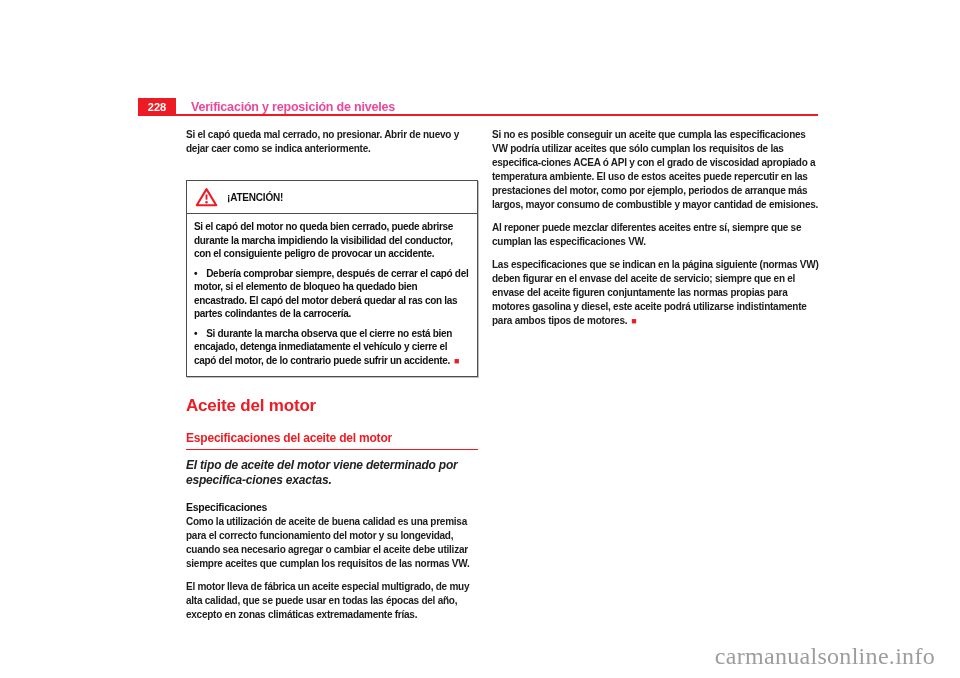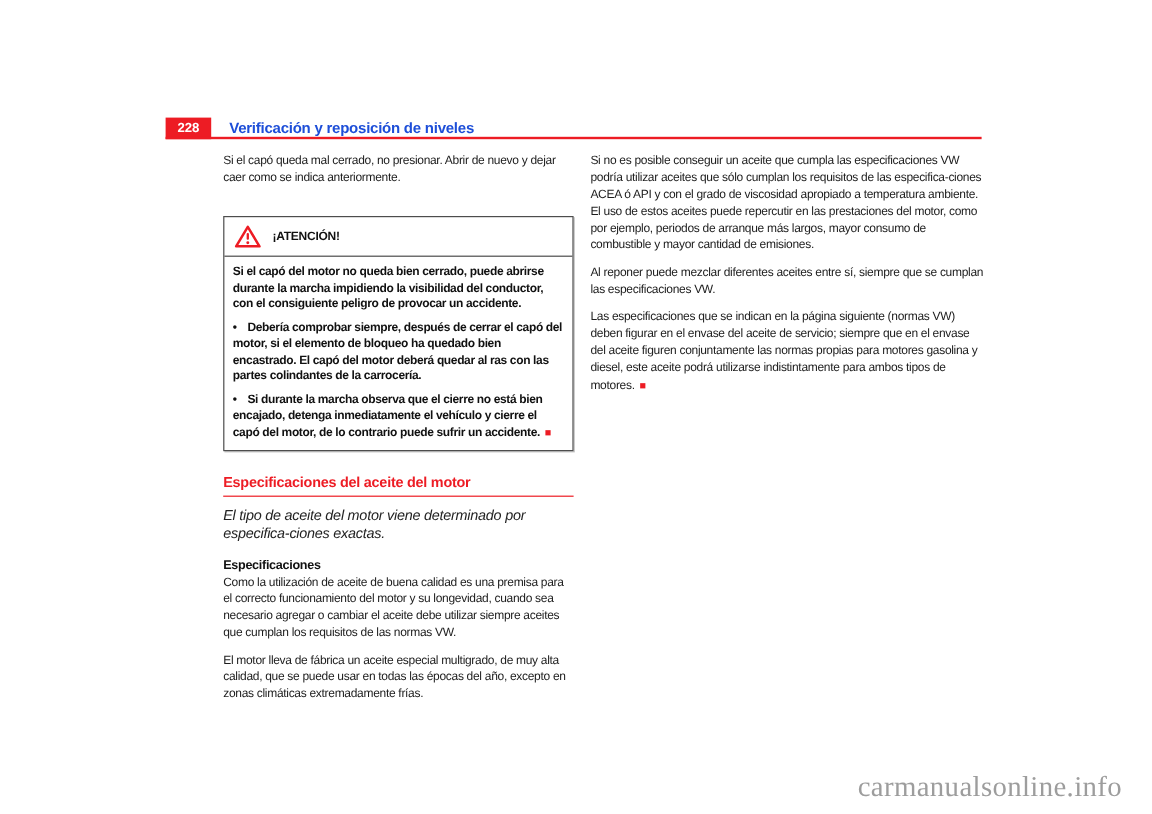"Verificación y reposición de niveles" .header-title { color: #1d4ed8 -> #ec4899 }
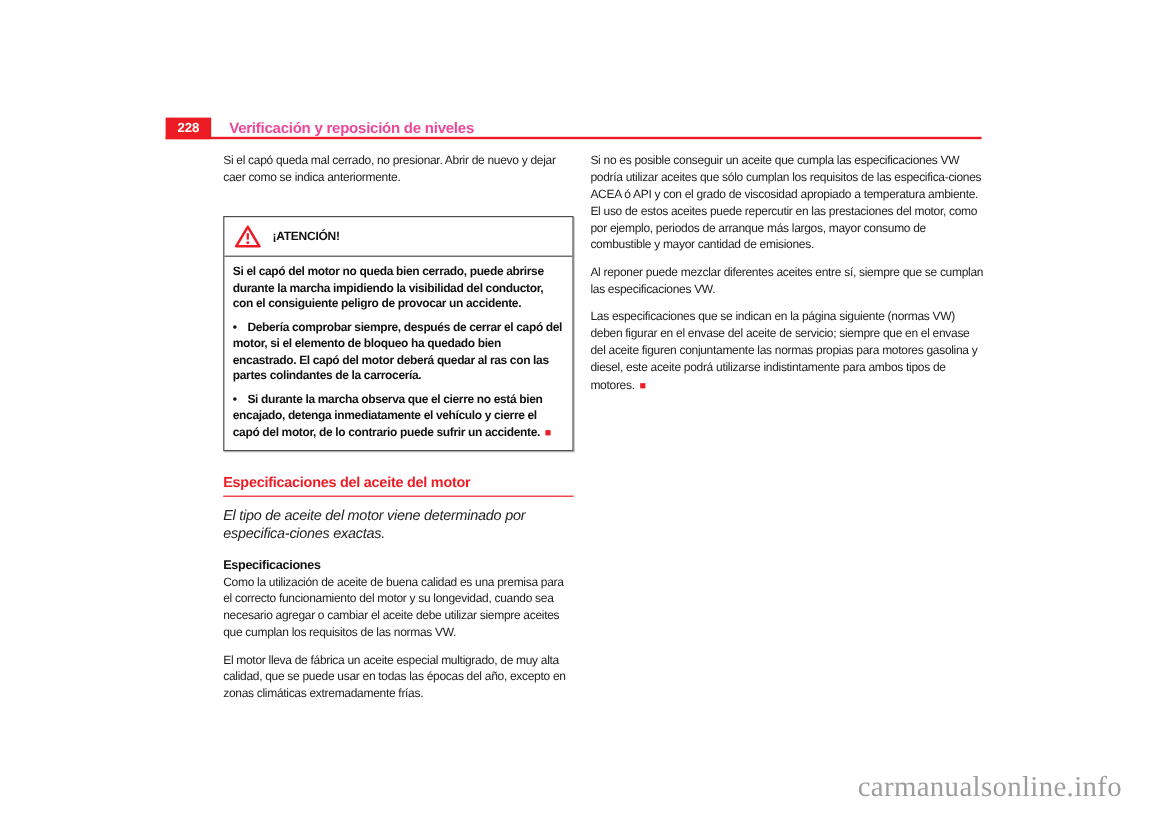"Si el capó queda mal" p { font-weight: none -> bold }
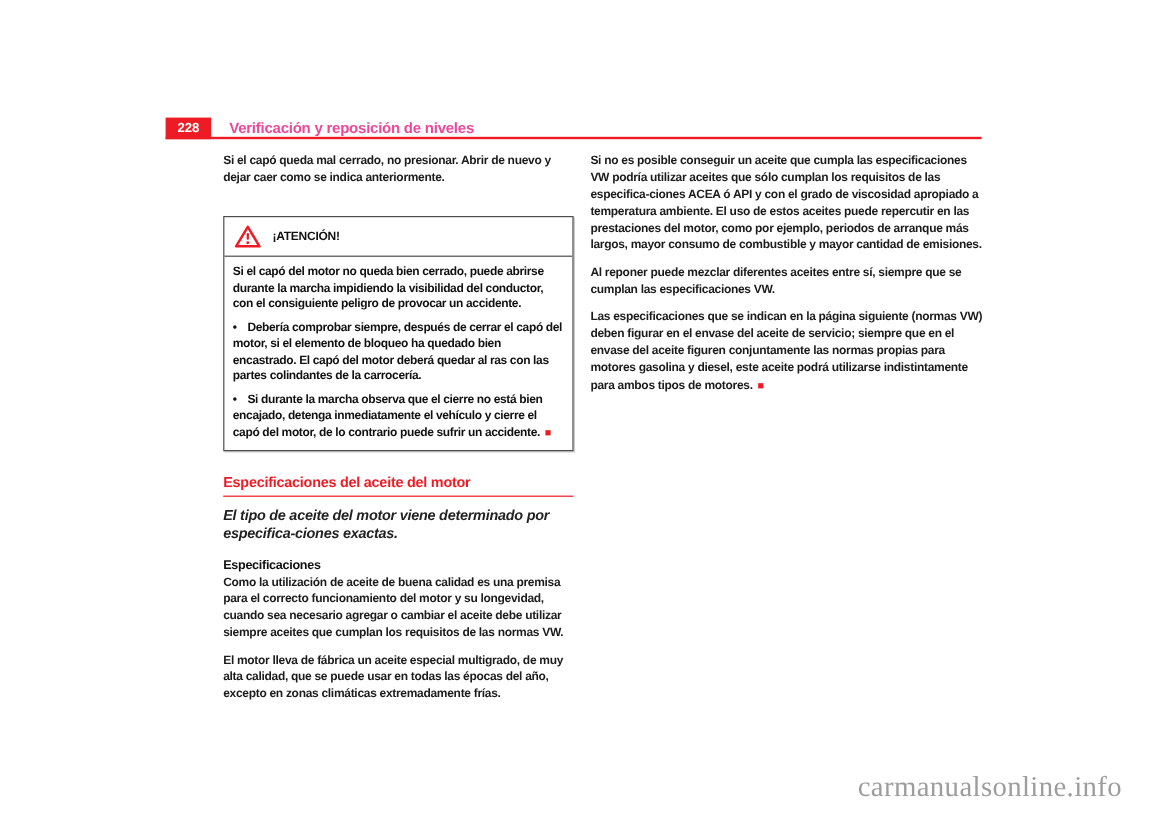"Aceite del motor" h1.section-heading { html: none -> <h1>Aceite del motor</h1> }
